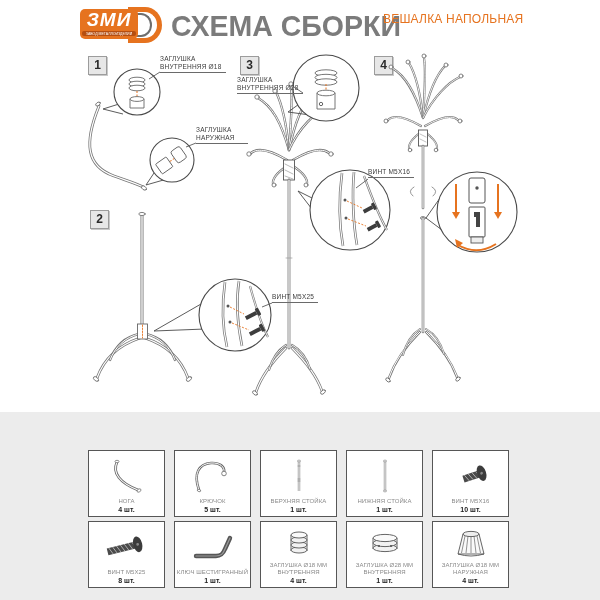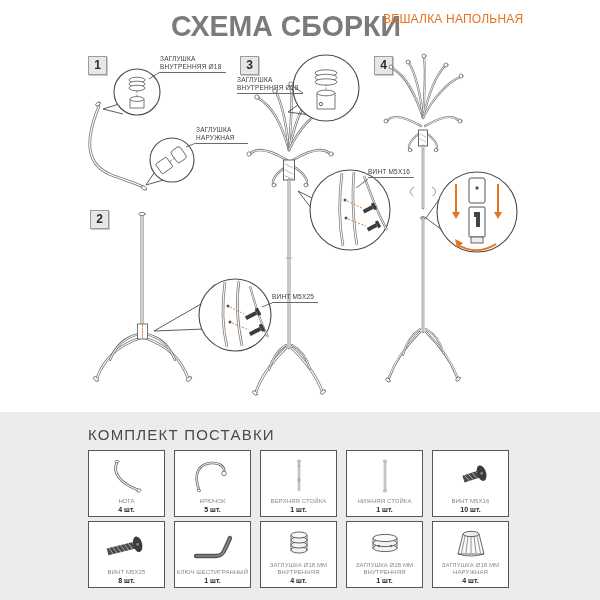"ЗМИ" div.logo { html: none -> <div> <div></div> <div></div> <div> <div>ЗМИ</div> <div>ЗАВОД МЕТАЛЛОИЗДЕЛИЙ</div> </div> </div> }
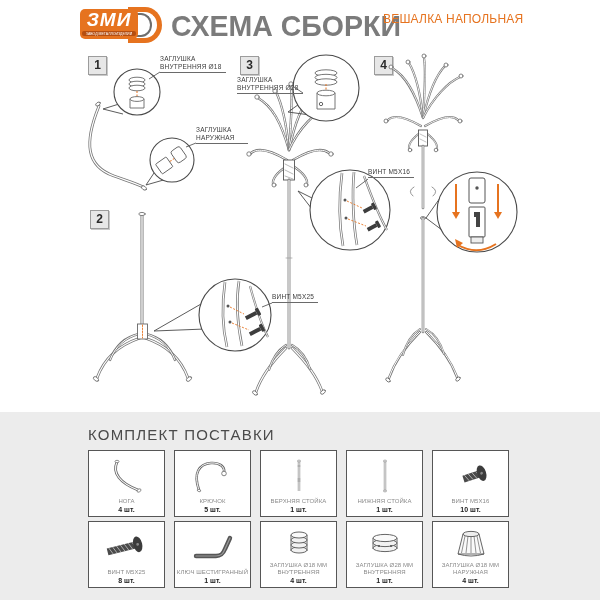"КОМПЛЕКТ ПОСТАВКИ" div.kit-heading { html: <div>КОМПЛЕКТ ПОСТАВКИ</div> -> none }
